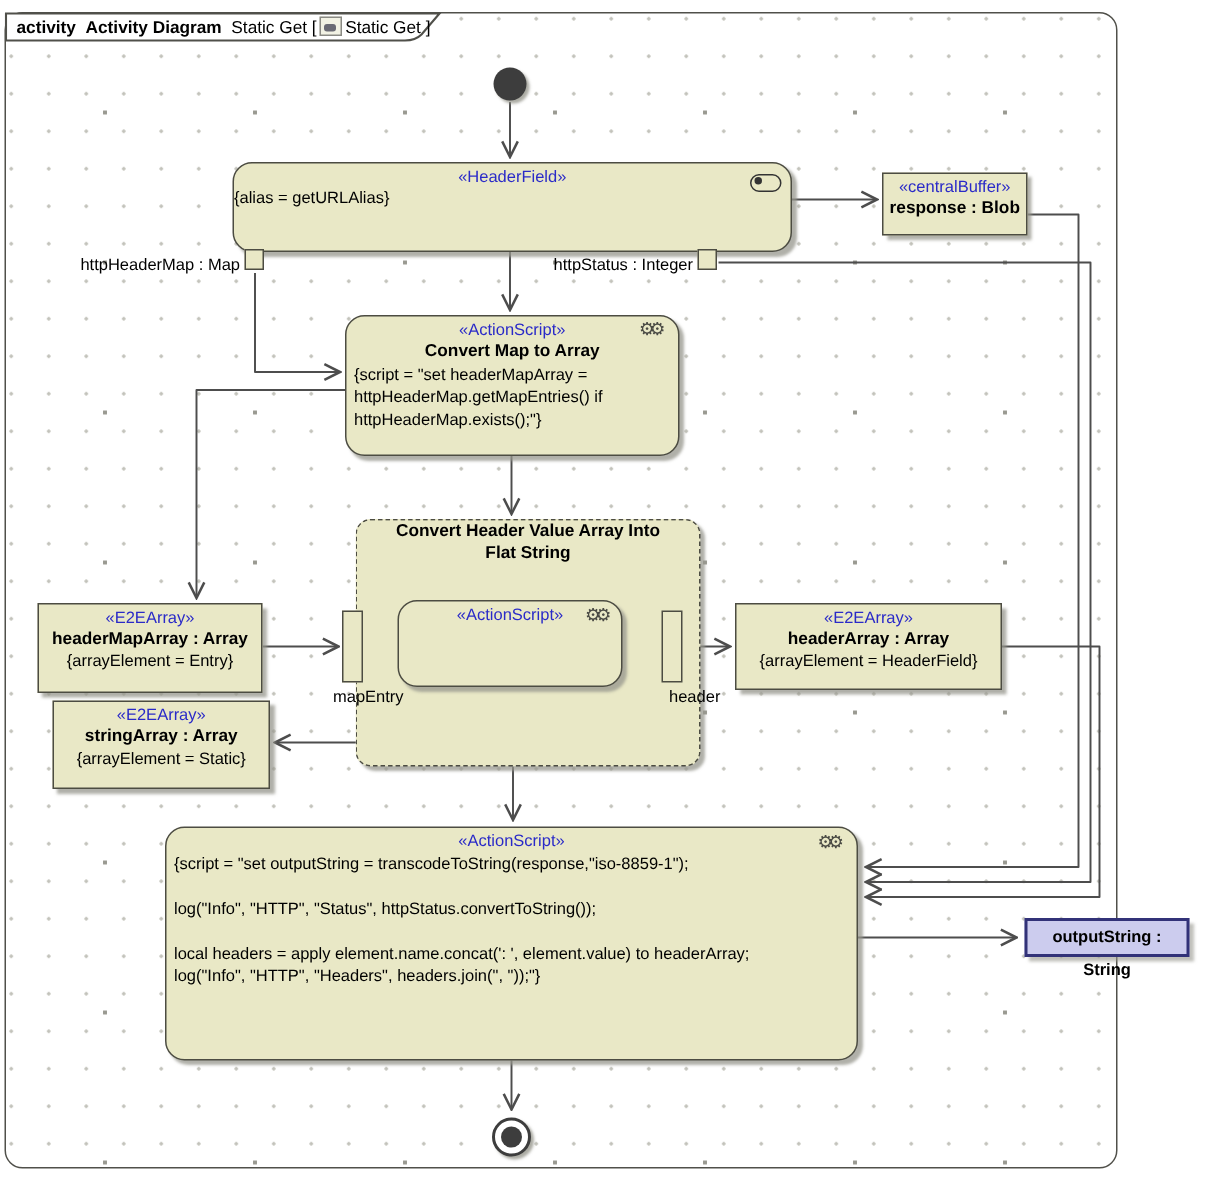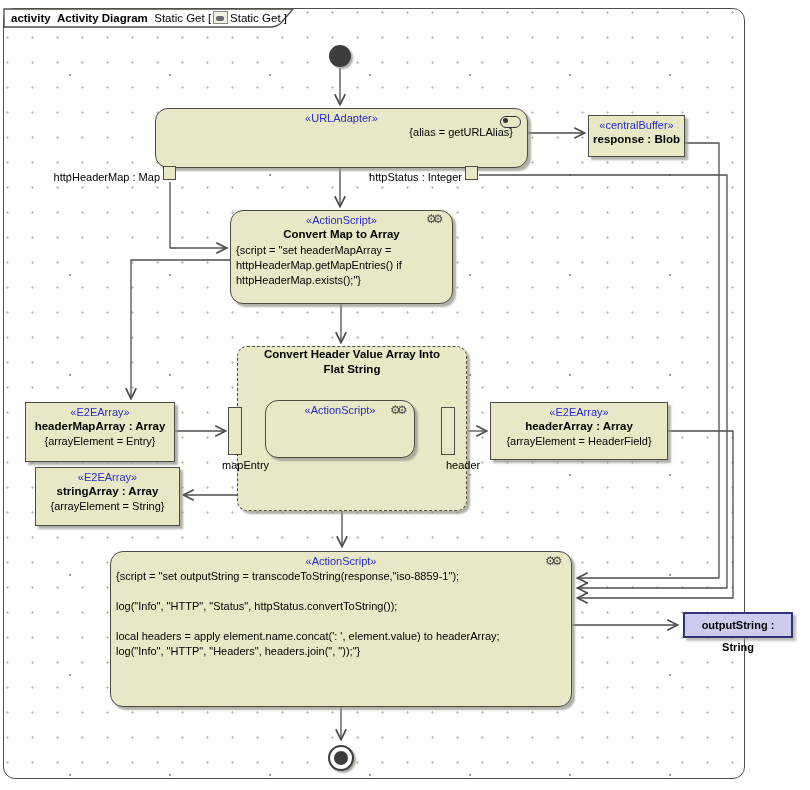"«URLAdapter»" div.stereo { text: URLAdapter -> HeaderField }
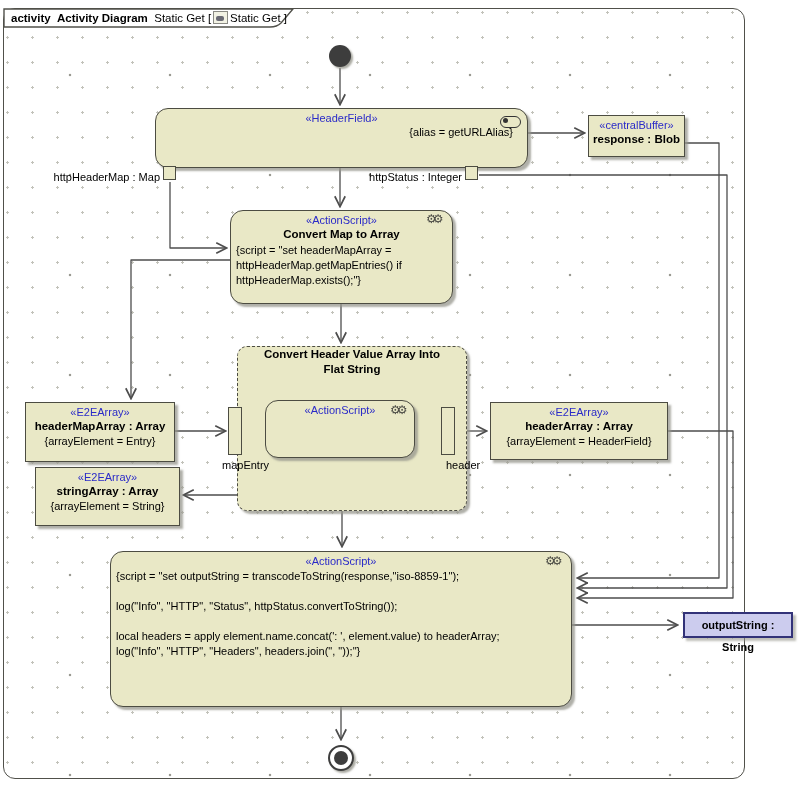"{alias = getURLAlias}" .c-right { padding-left: 34px -> none; text-align: right -> none }
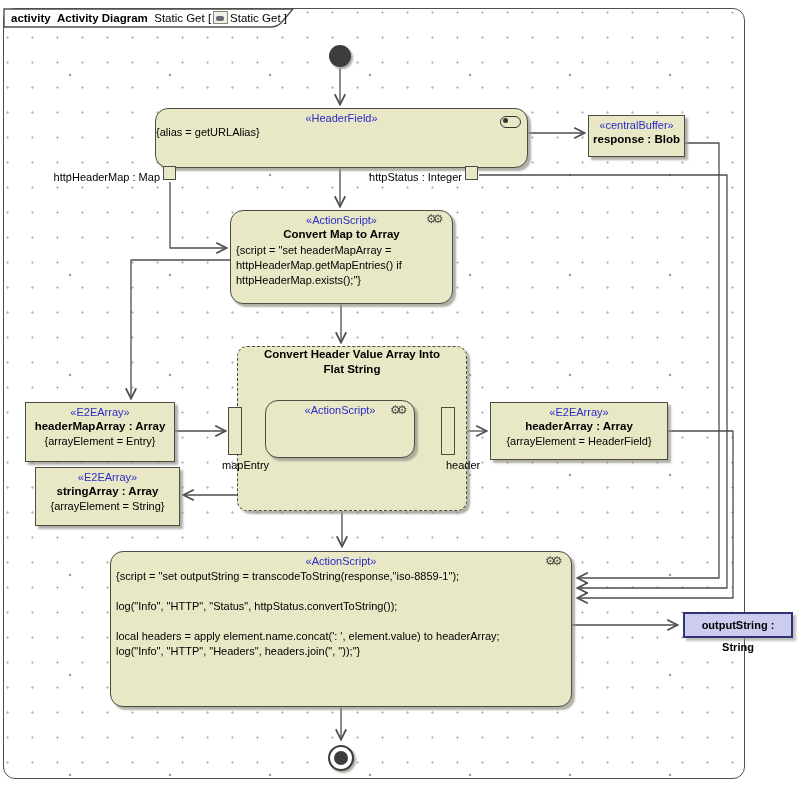"{arrayElement = String}" div.constraint { text: String -> Static }
